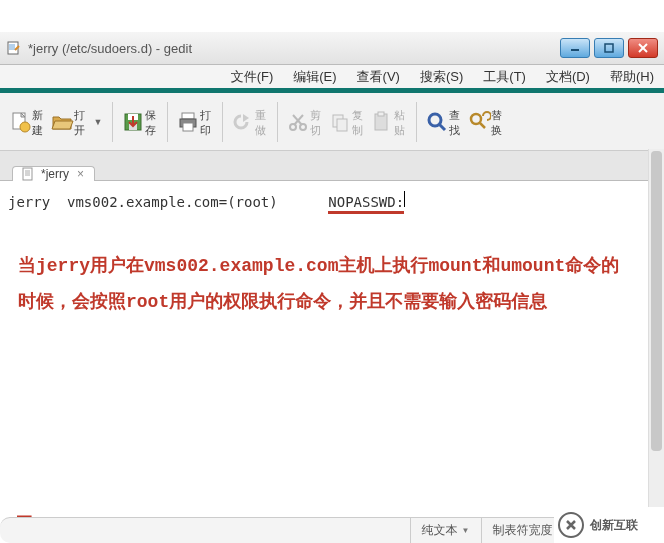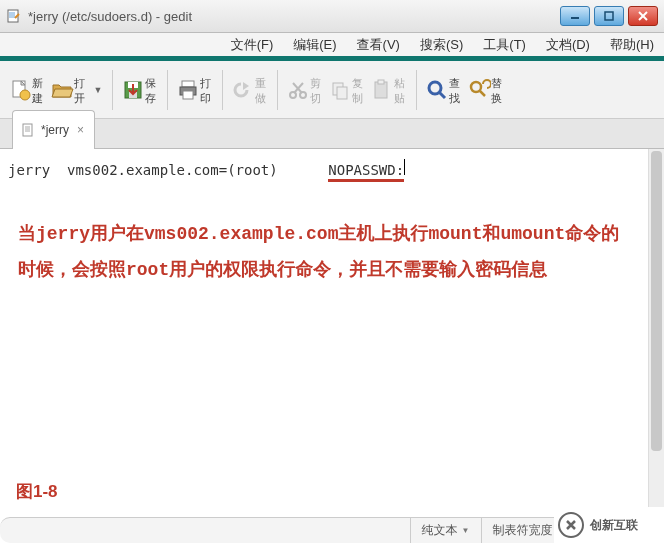"*jerry (/etc/sudoers.d) - gedit" .titlebar { margin-top: none -> 32px }
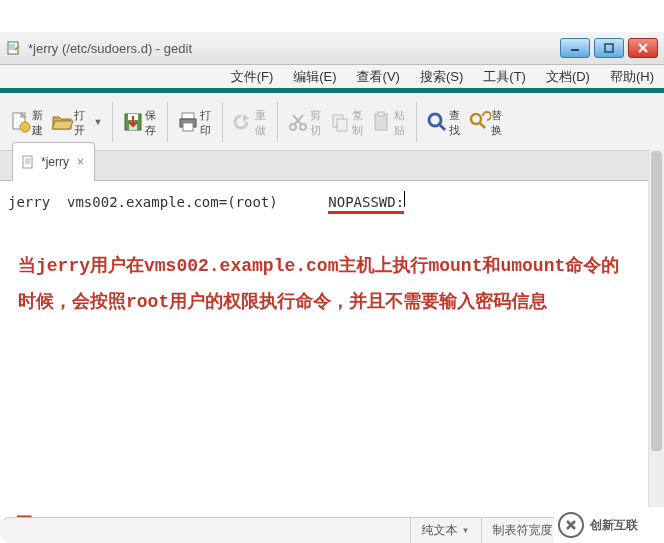"*jerry" .tab { padding: 12px 8px -> 0 8px }
